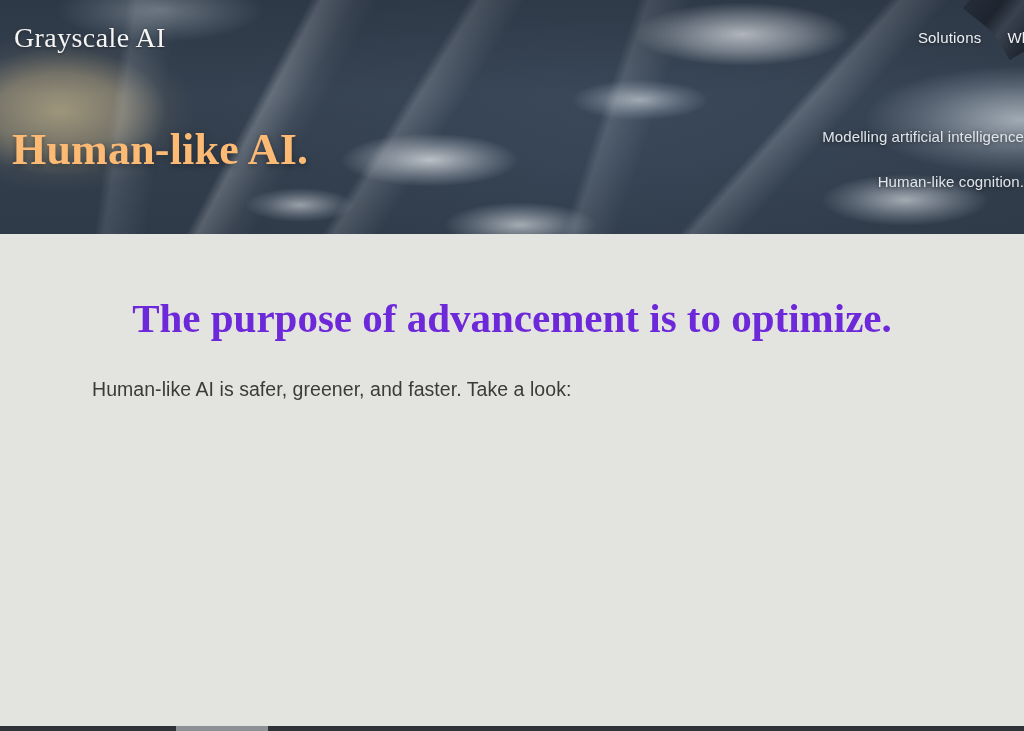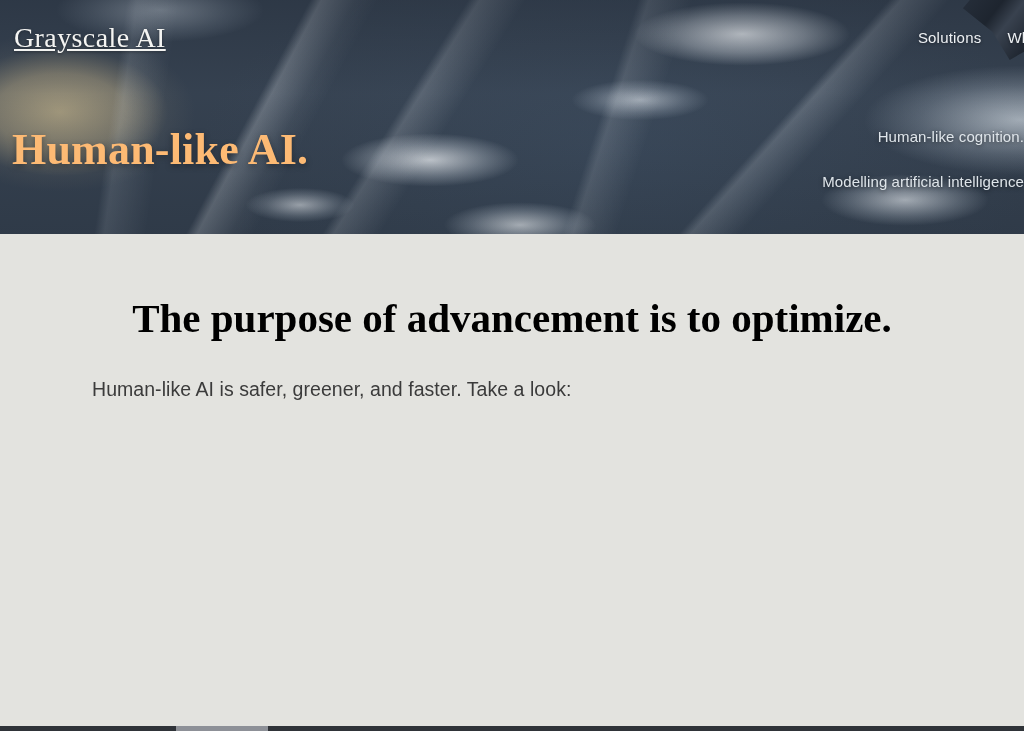"Grayscale AI" .logo { text-decoration: underline -> none }
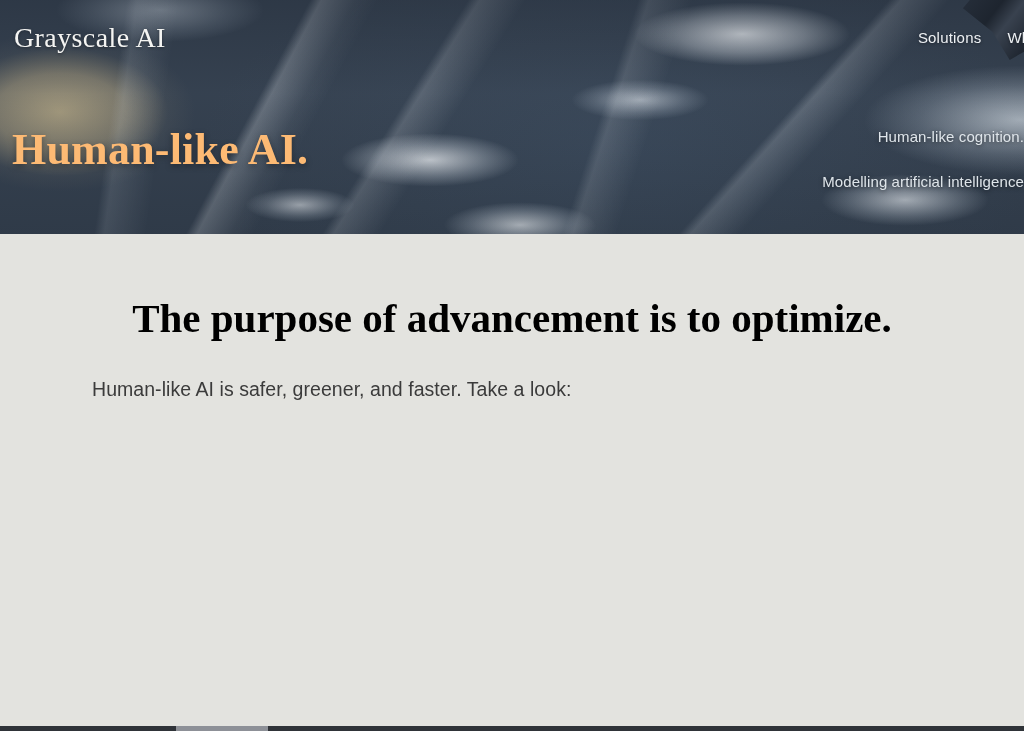"Human-like cognition." div.line { order: before "Modelling artificial intelligence" -> after "Modelling artificial intelligence" }
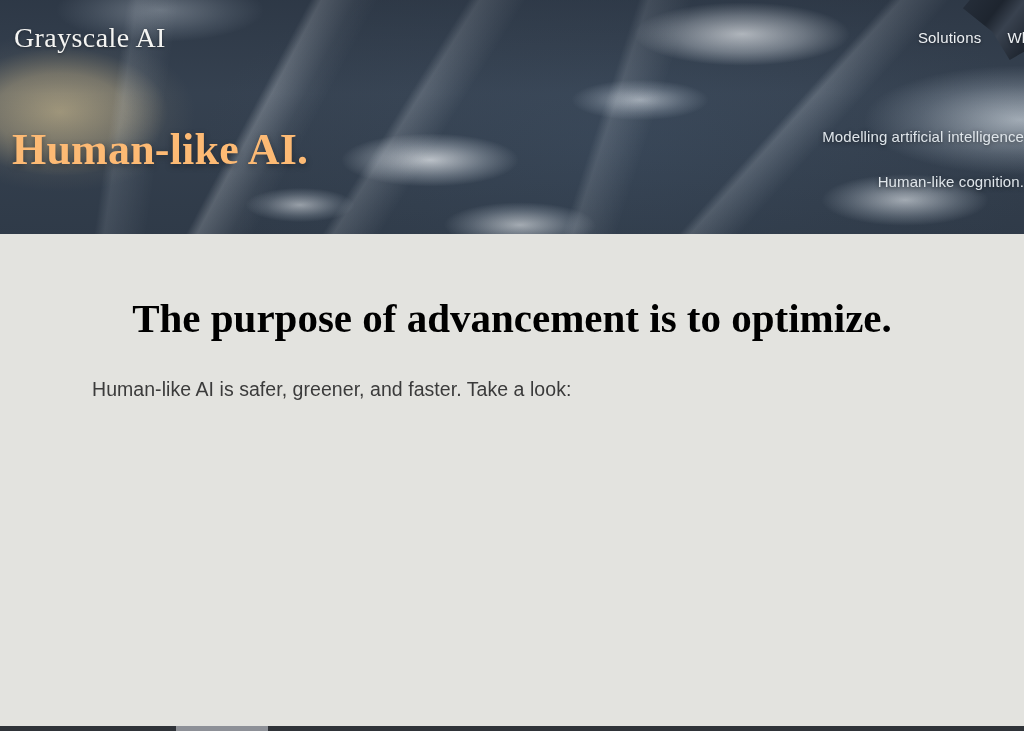"The purpose of advancement is" .section-heading { color: #000000 -> #6d28d9 }
